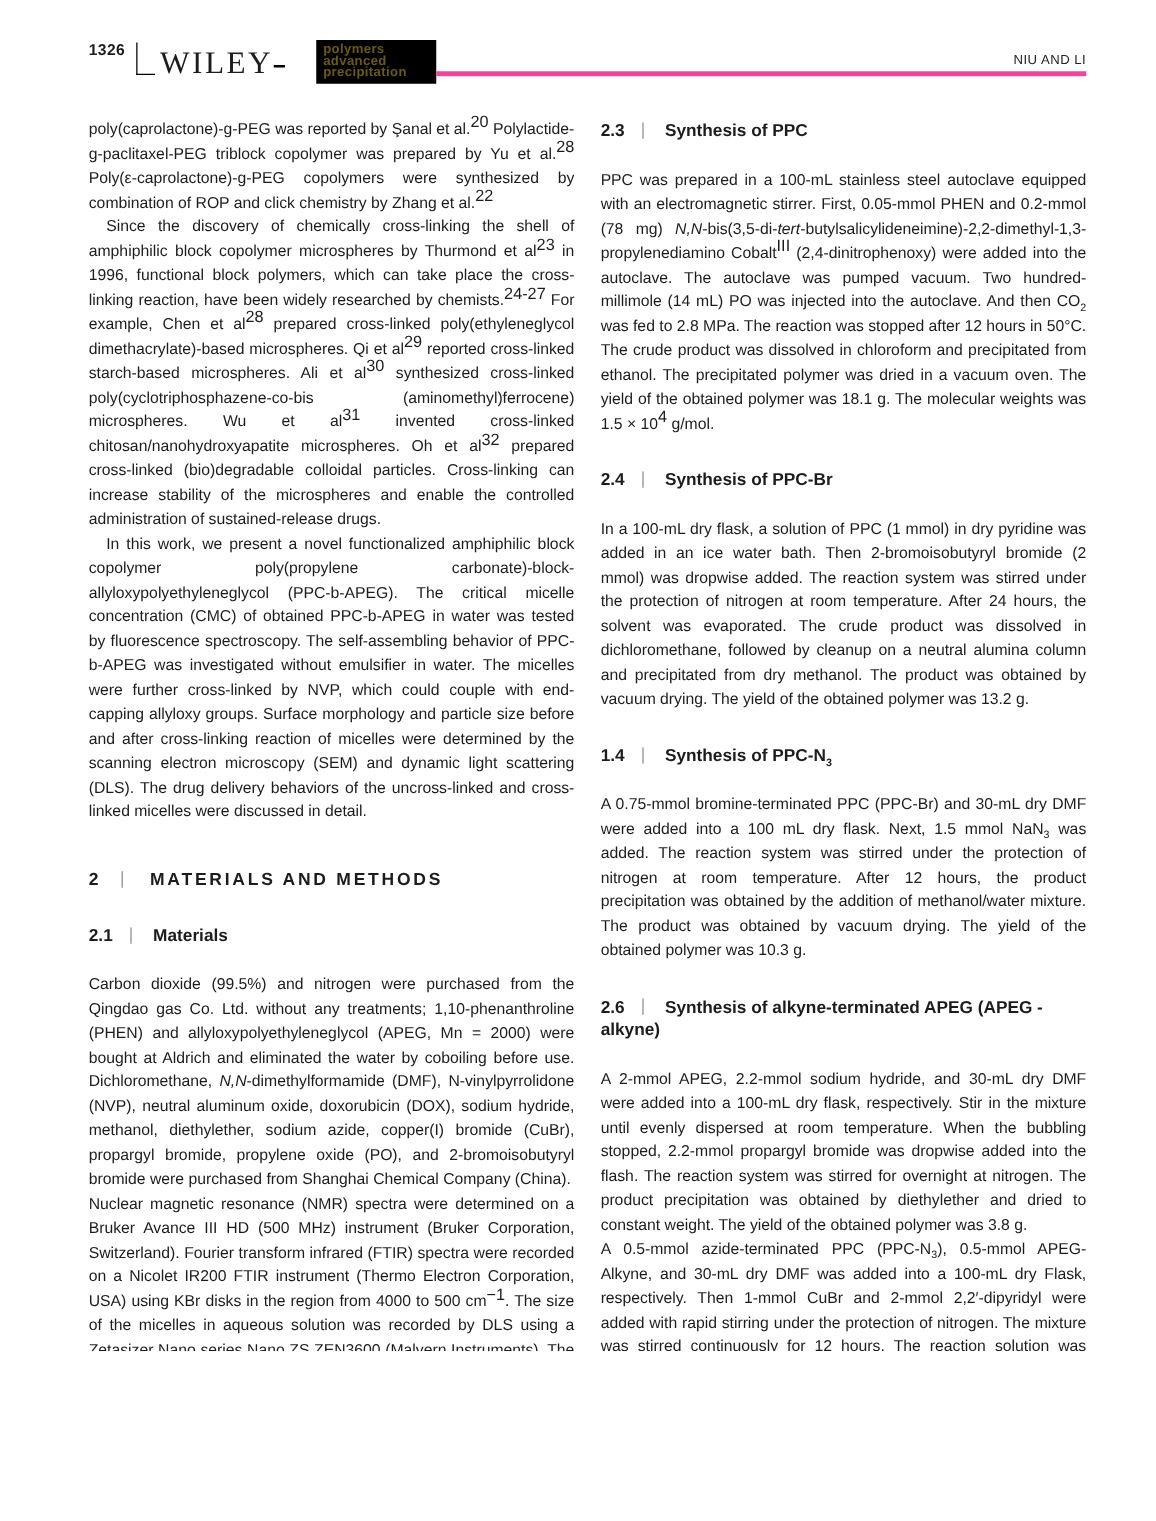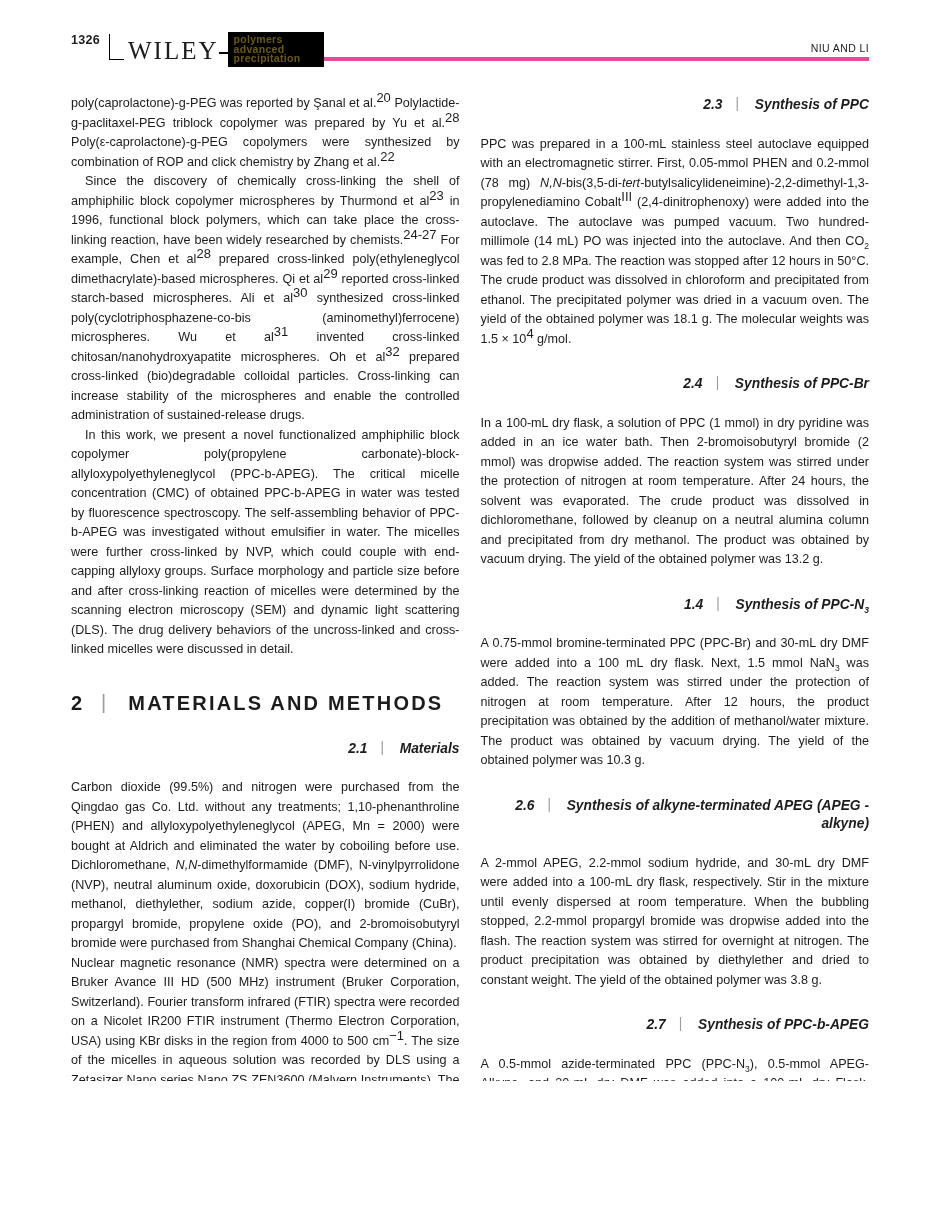"polymers" .logo-box { margin-left: none -> 25px }
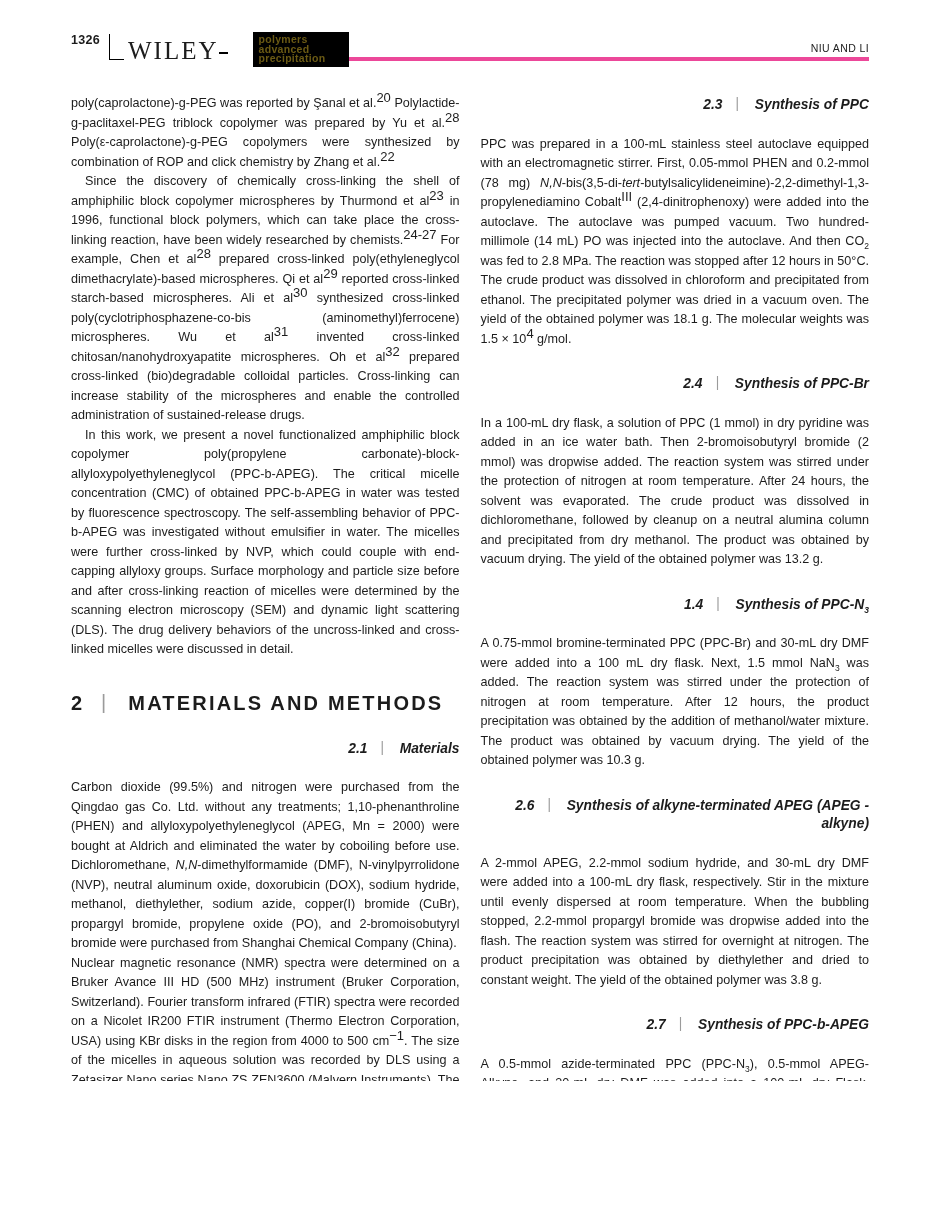"2.3 | Synthesis of PPC" .h2 { font-style: italic -> none; text-align: right -> left }
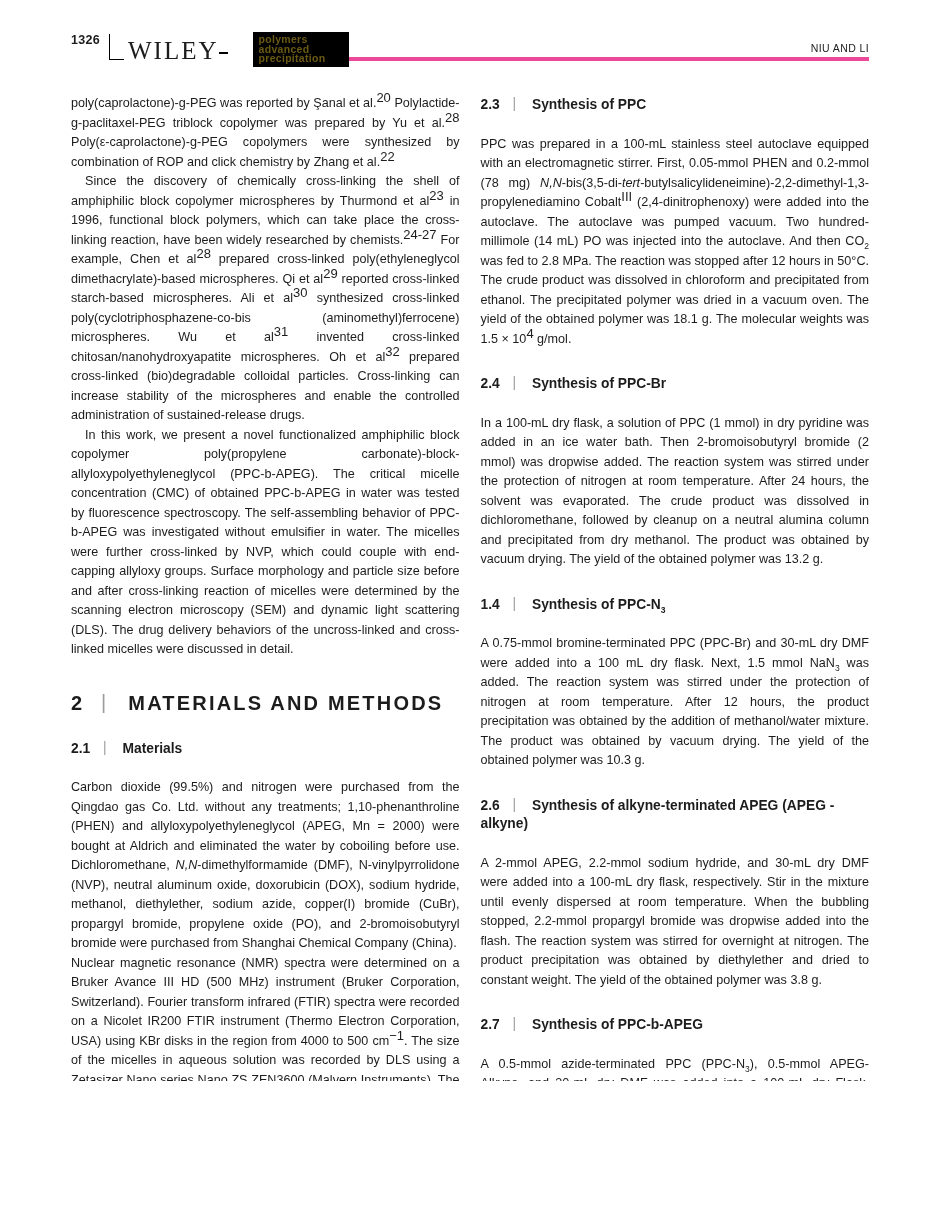"2 | MATERIALS AND METHODS" .h1 { font-size: 20px -> 14px }
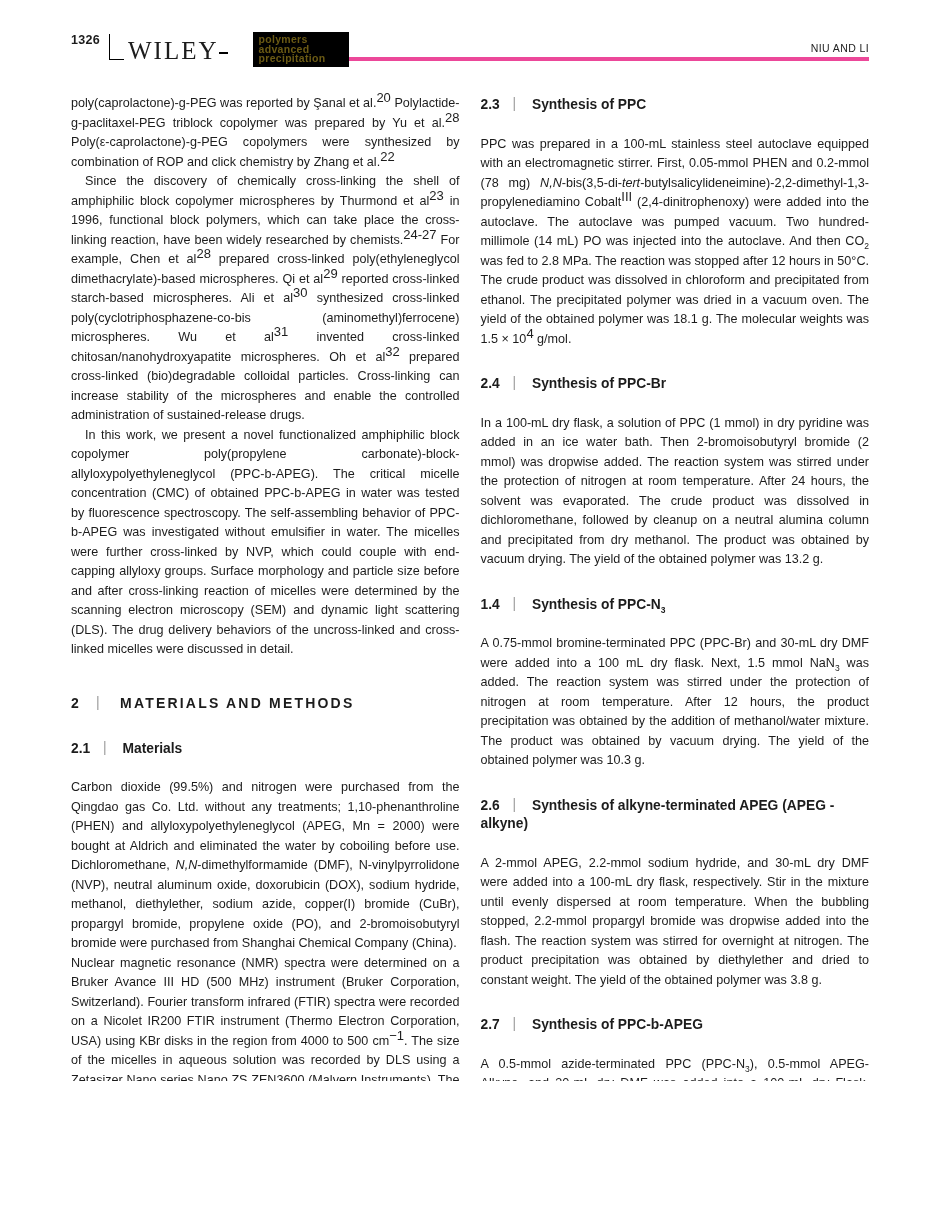"2.7 | Synthesis of PPC-b-APEG" h3.h2 { html: <h3> <span>2.7</span> <span>|</span> <span>Synthesis of PPC-b-APEG</span> </h3> -> none }
